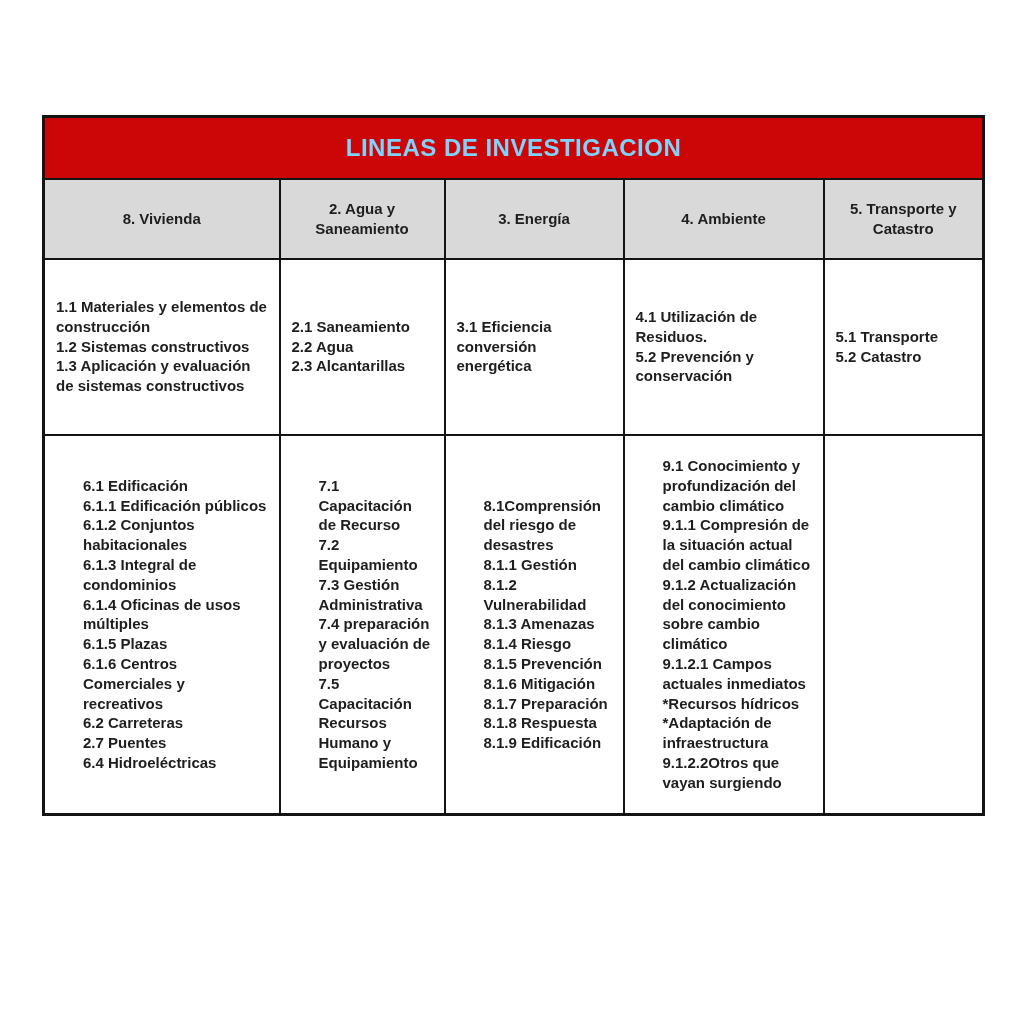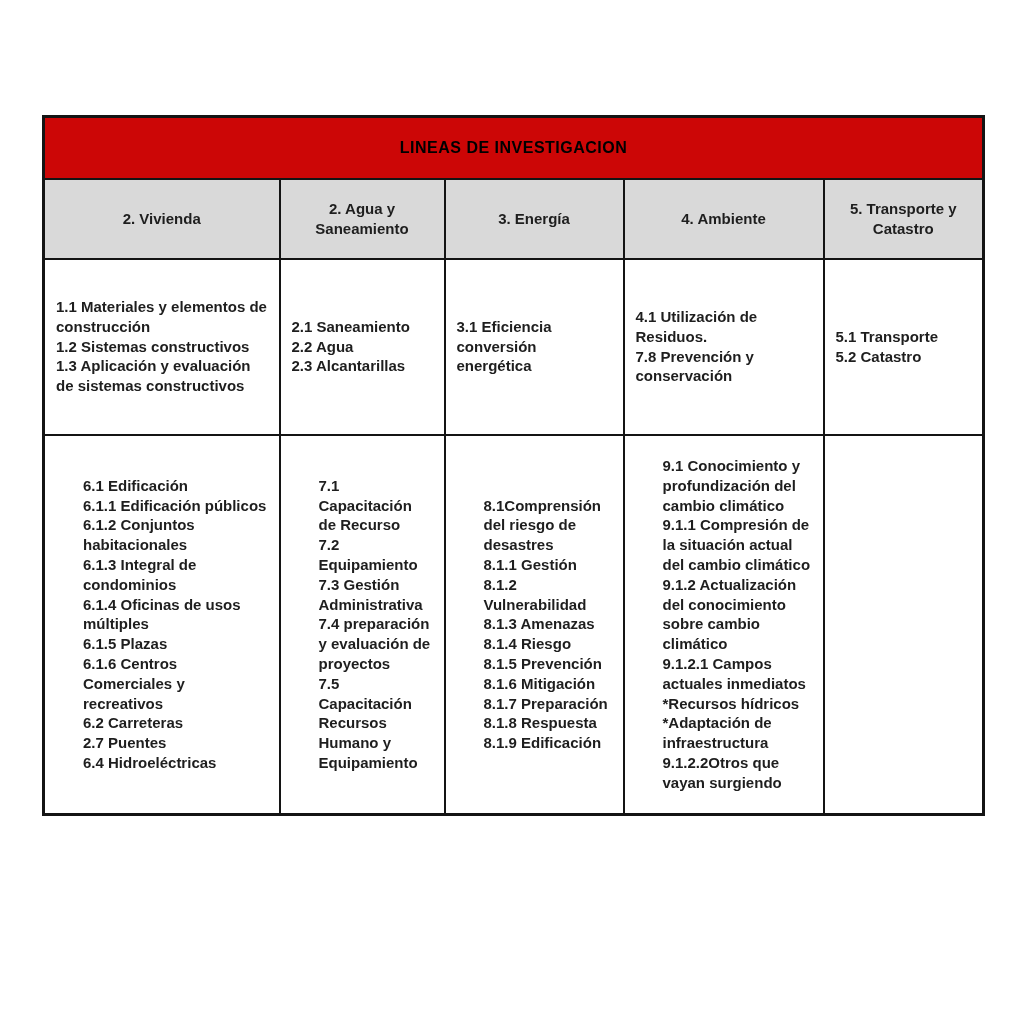"LINEAS DE INVESTIGACION" td.title-cell { color: #000000 -> #7dd3fc; font-size: 16px -> 24px }
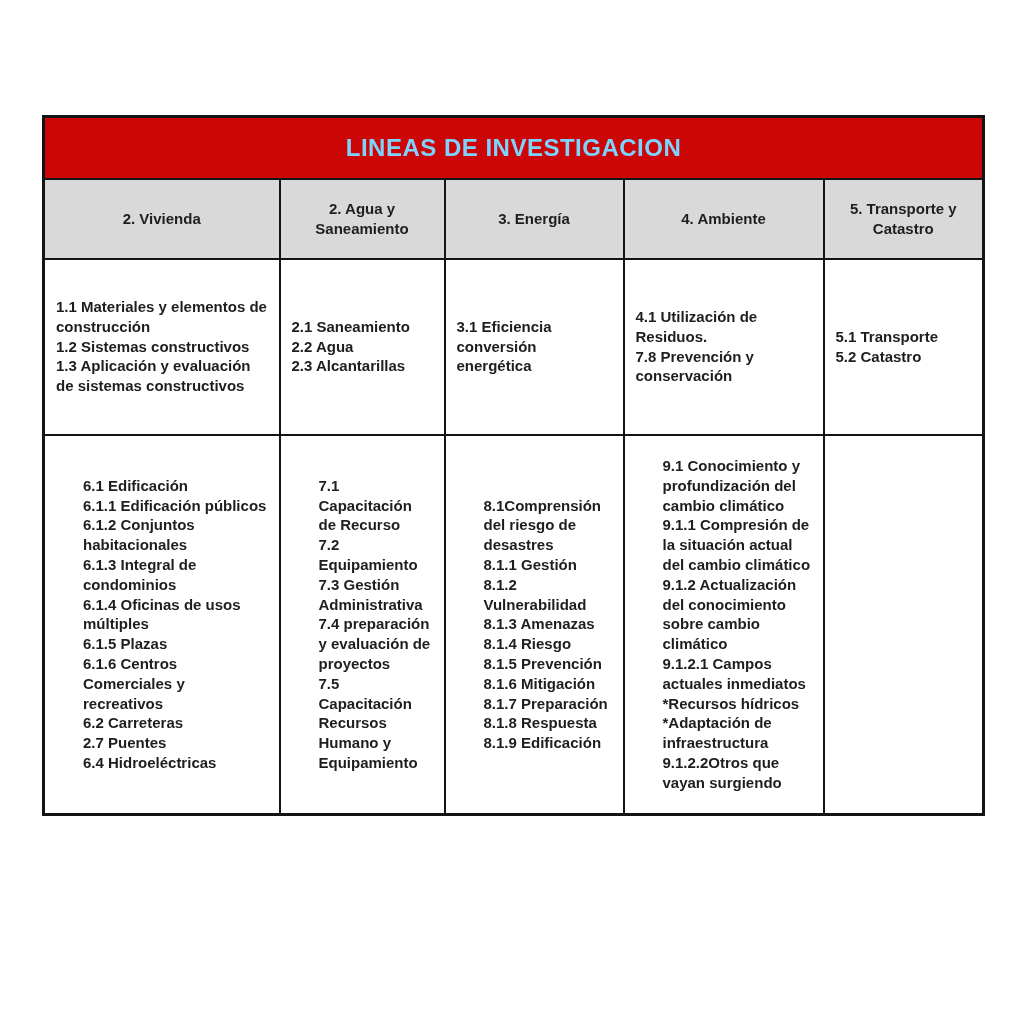"2. Vivienda" td { text: 2 -> 8 }
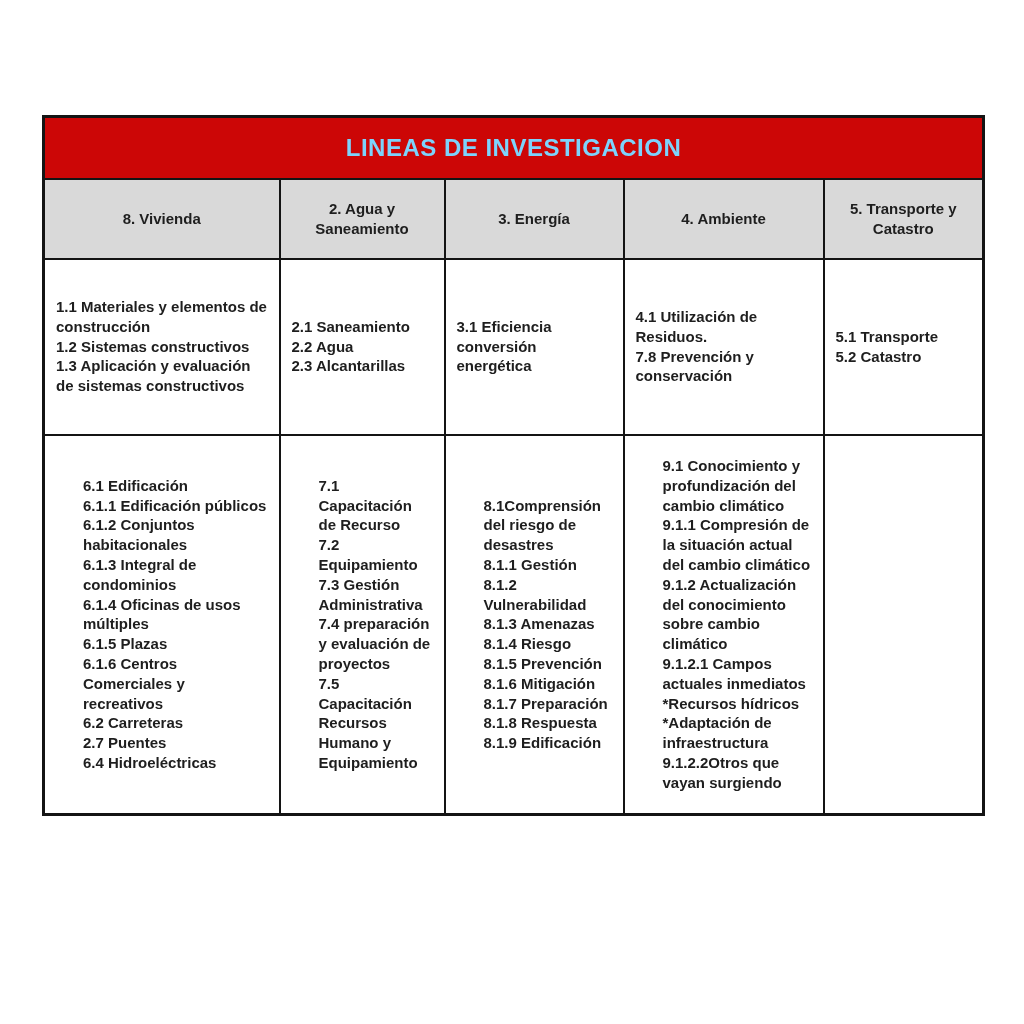"7.8 Prevención y conservación" div.cell-line { text: 7.8 -> 5.2 }
